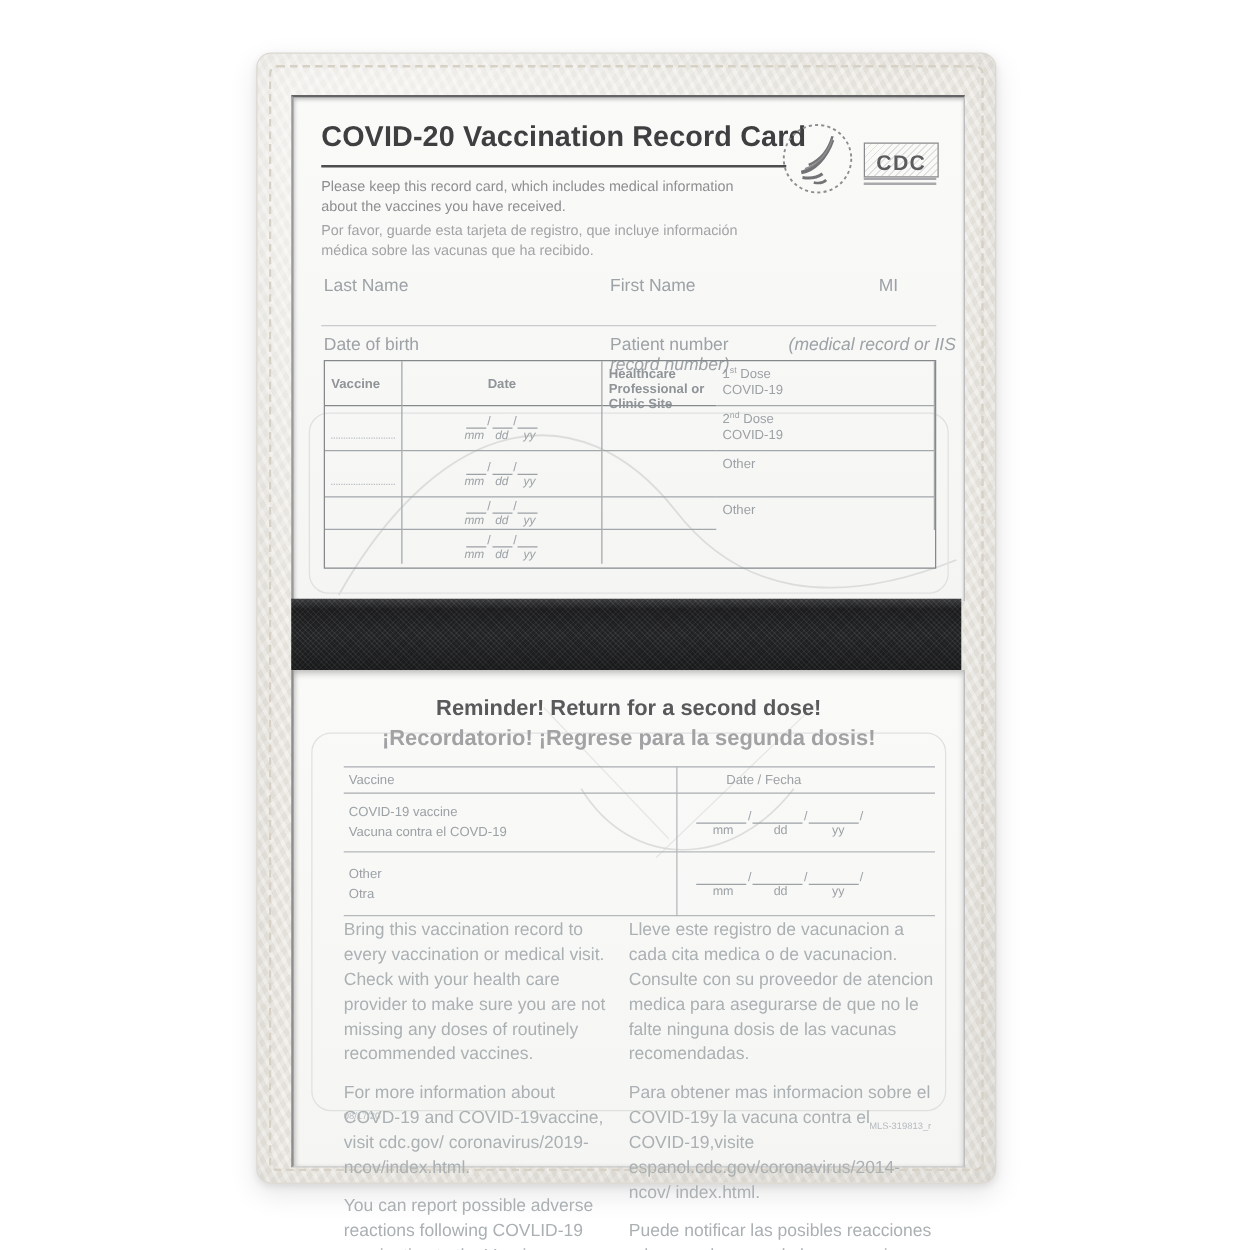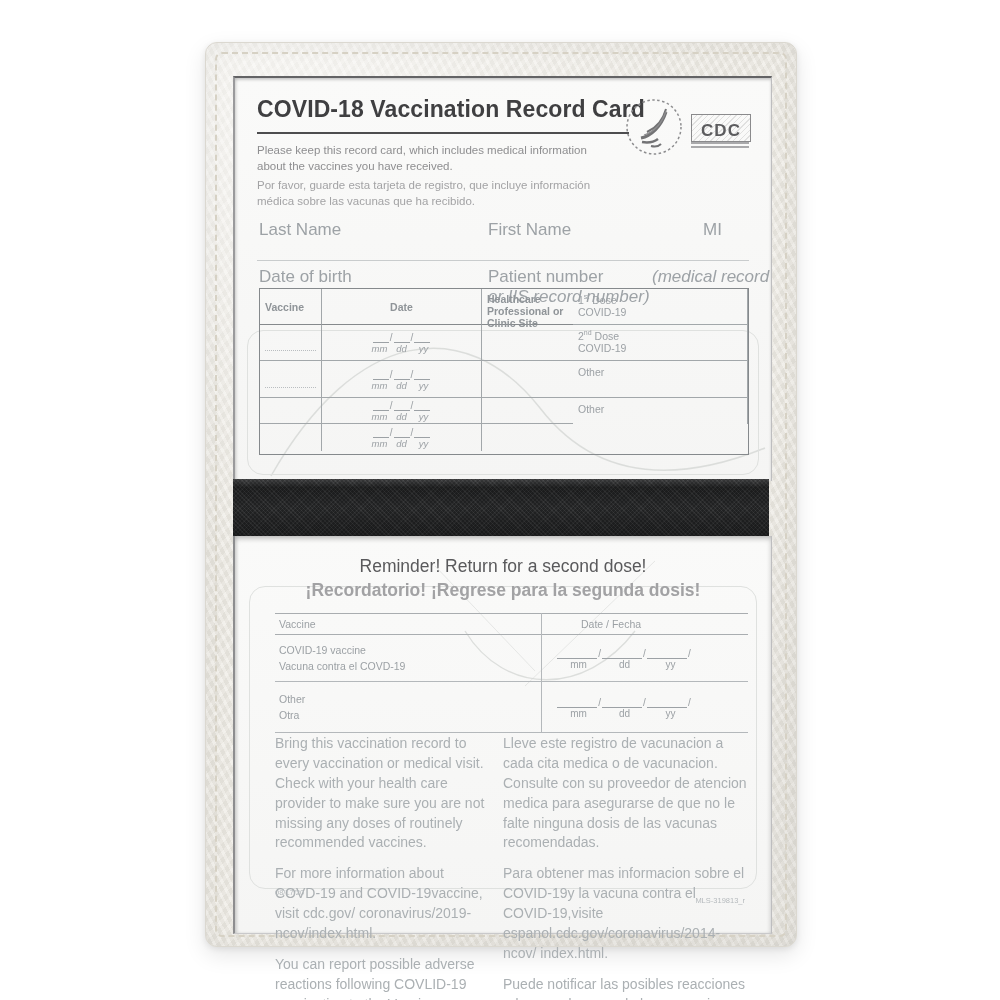"COVID-18 Vaccination Record Card" div.title { text: COVID-18 -> COVID-20 }
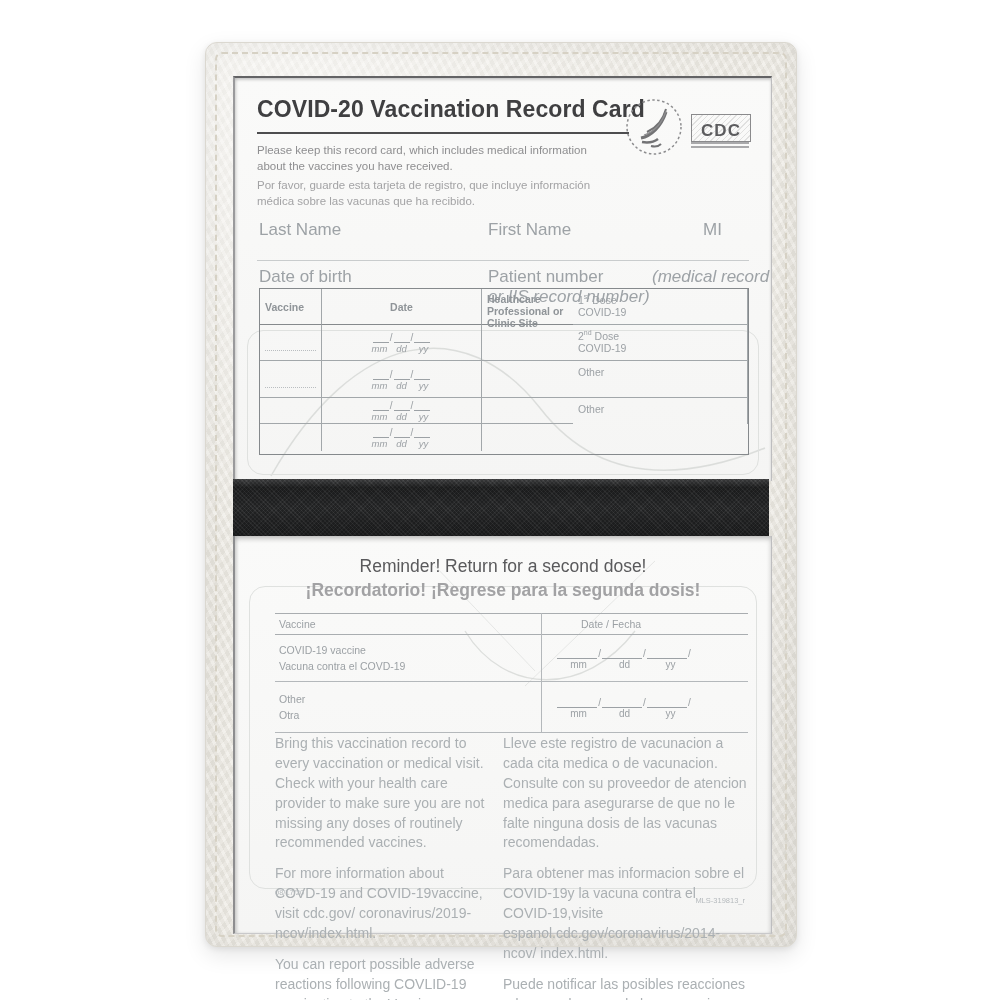"Last Name" .field-label { font-size: 17px -> 14px }
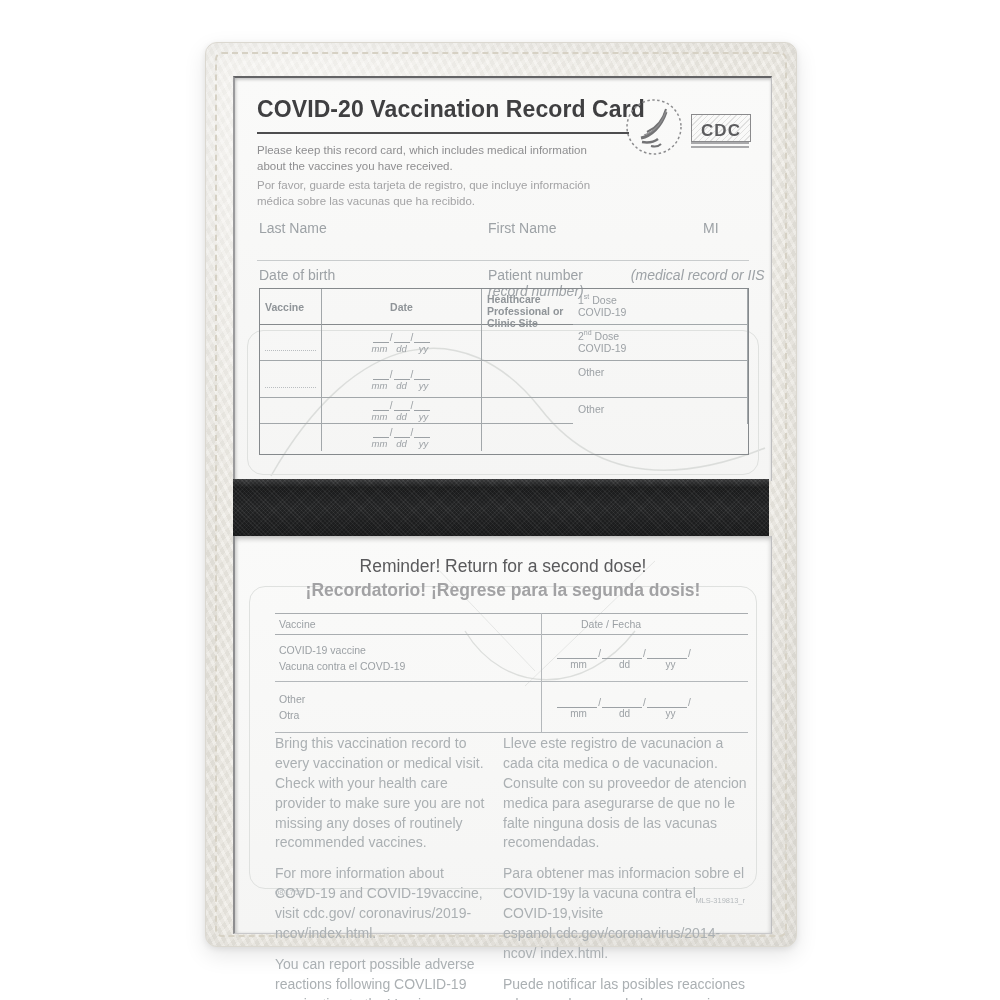"Reminder! Return for a second" .rem-h1 { font-weight: 400 -> 700 }
